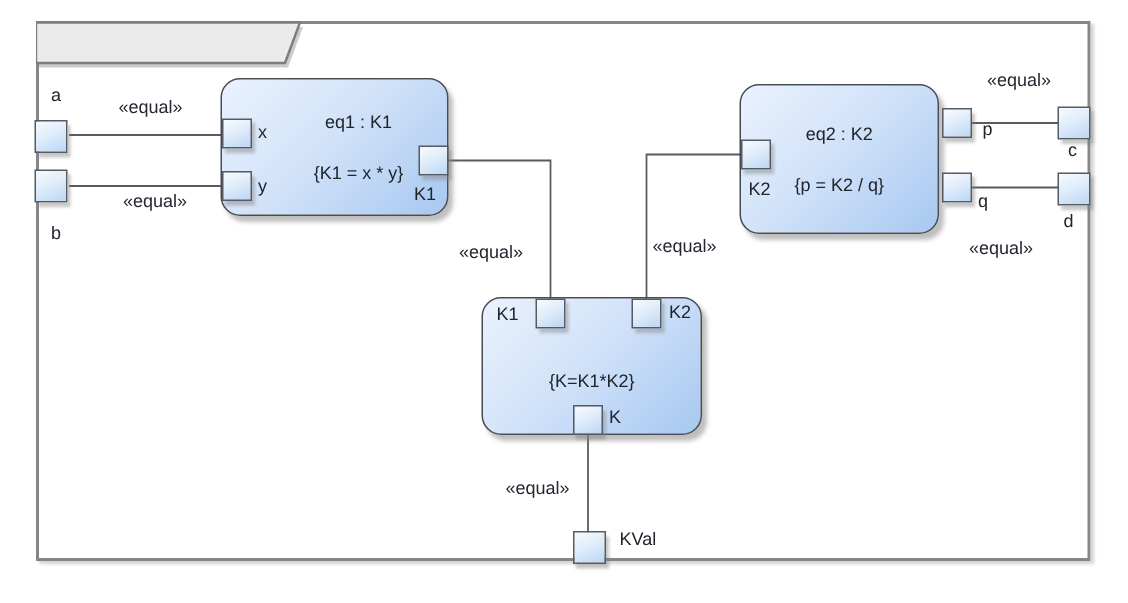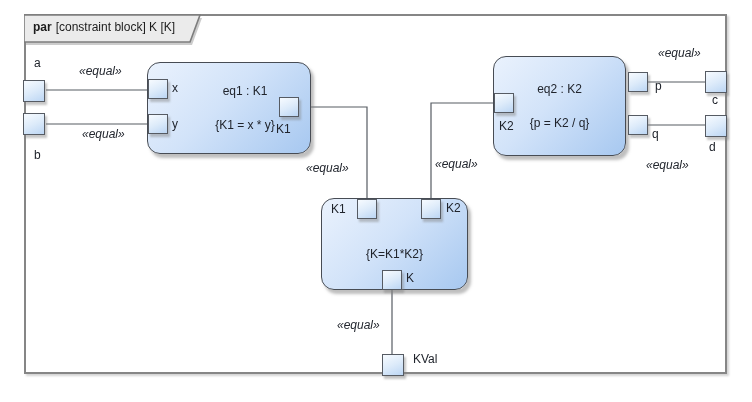"par [constraint block] K [K]" div.tab-label { html: <div> <span>par</span><span>[constraint block] K [K]</span> </div> -> none }
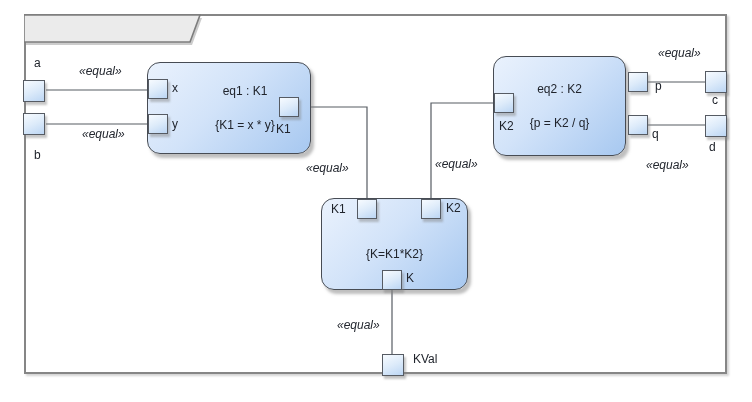"«equal»" .stereo { font-style: italic -> none }
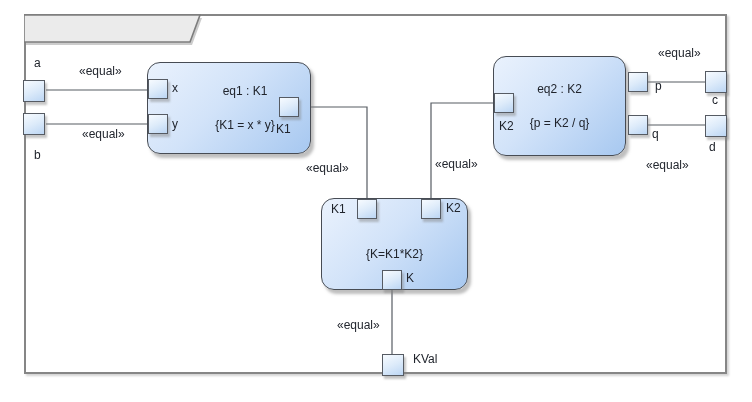"eq1 : K1" div.block { top: 62px -> 52px; width: 164px -> 152px }
